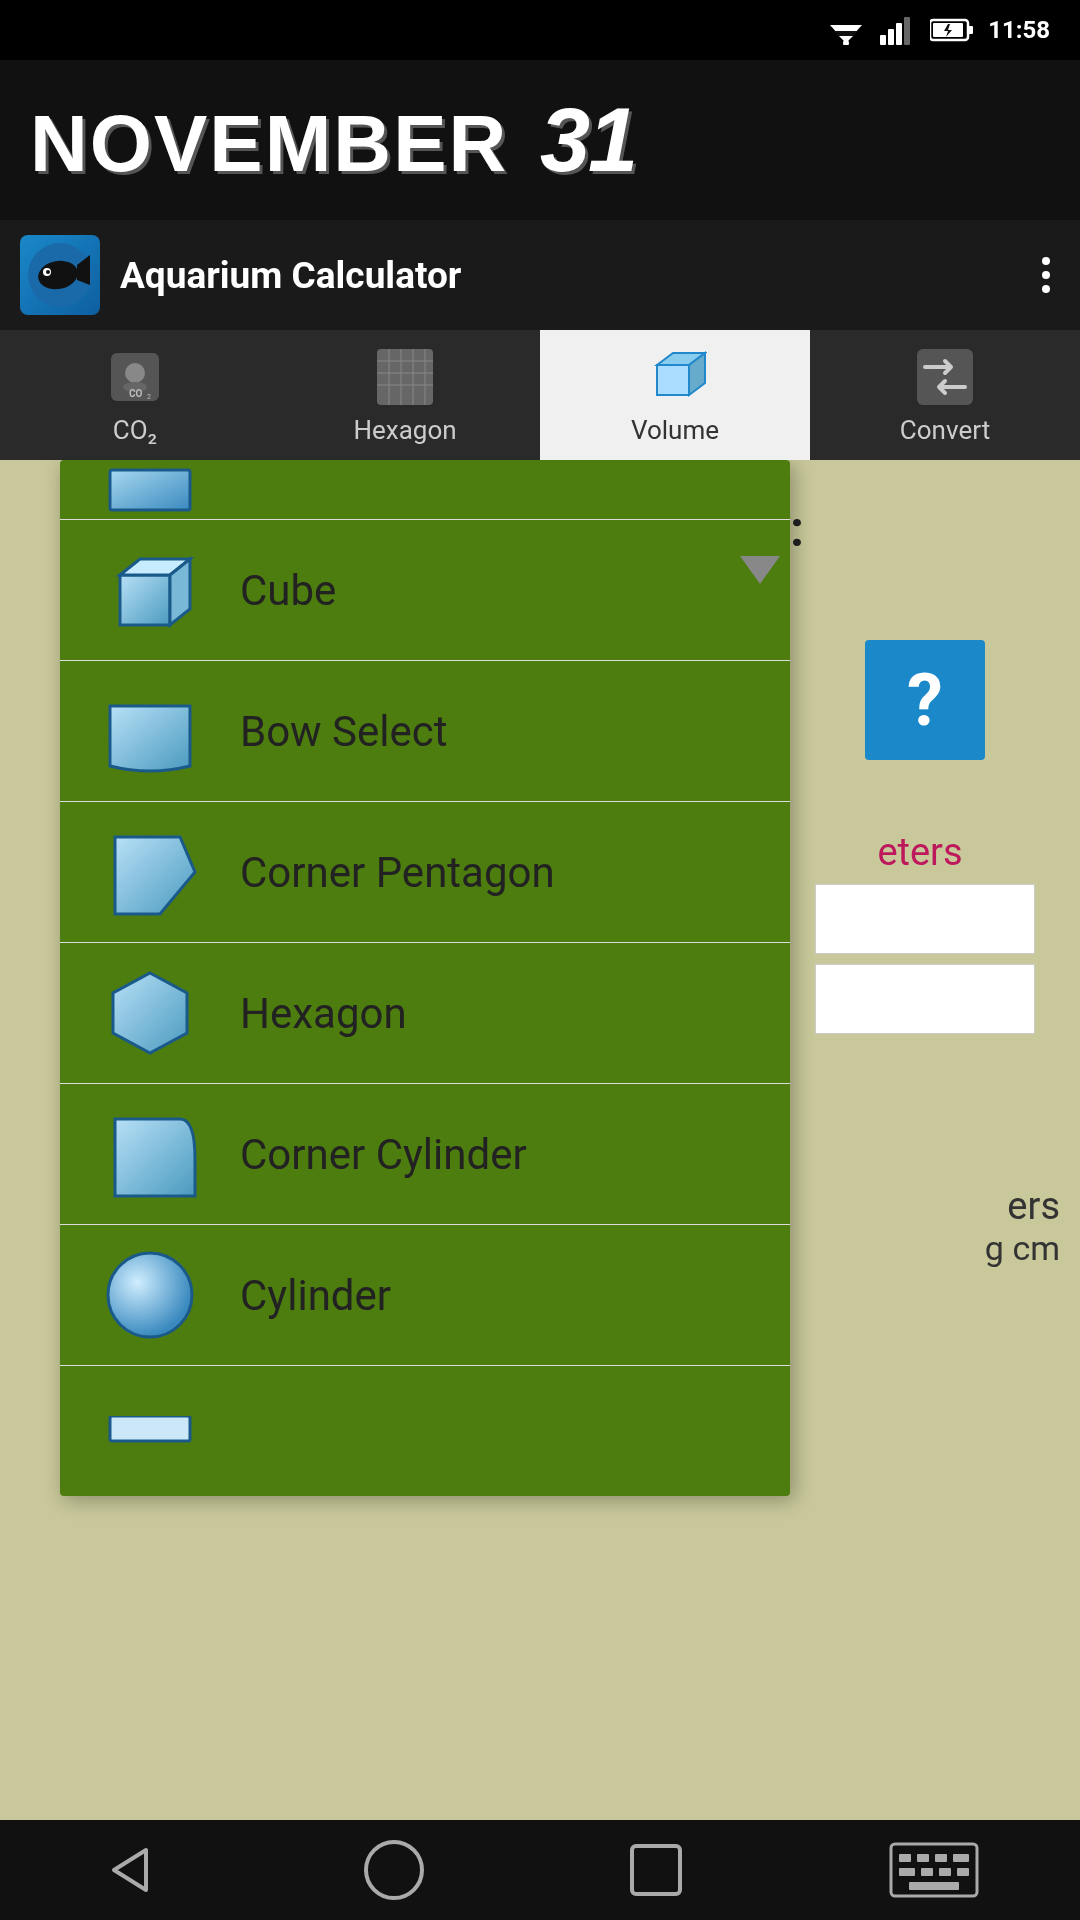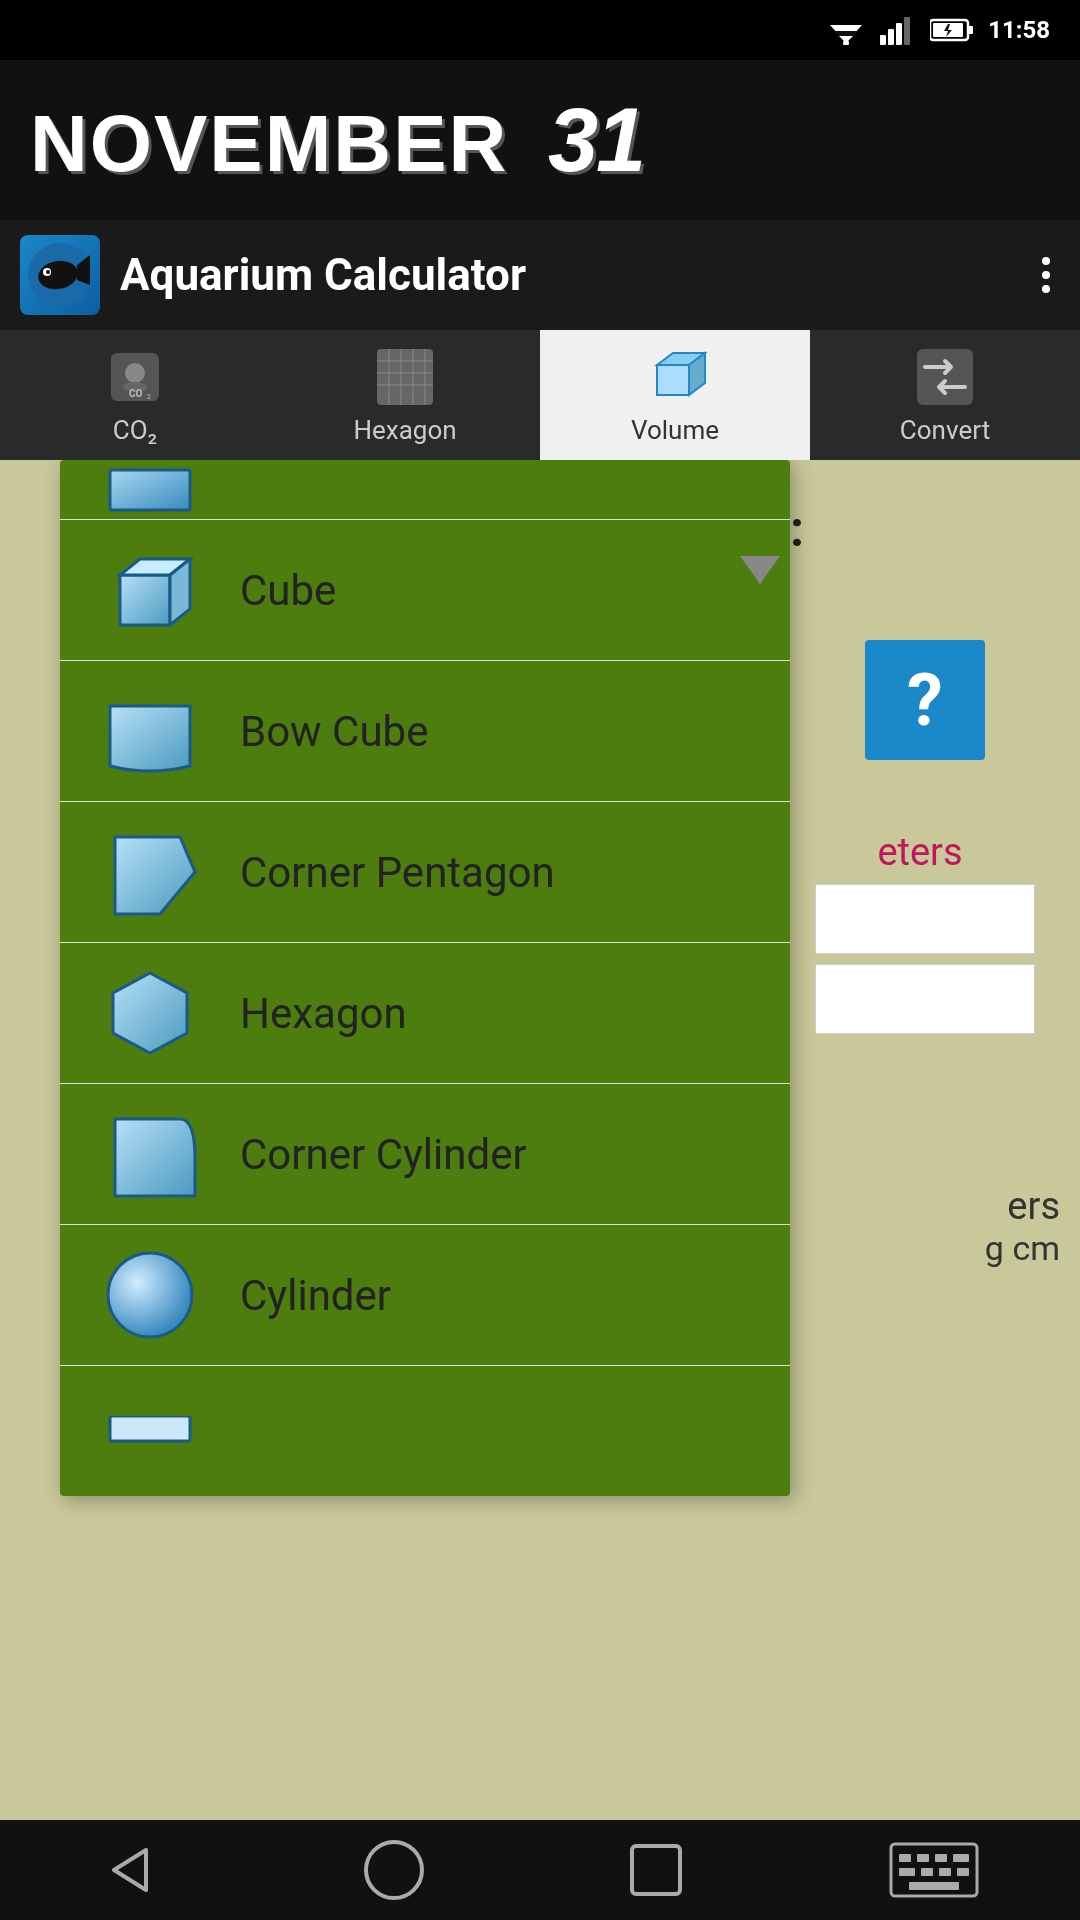"31" span { margin-left: 24px -> 16px }
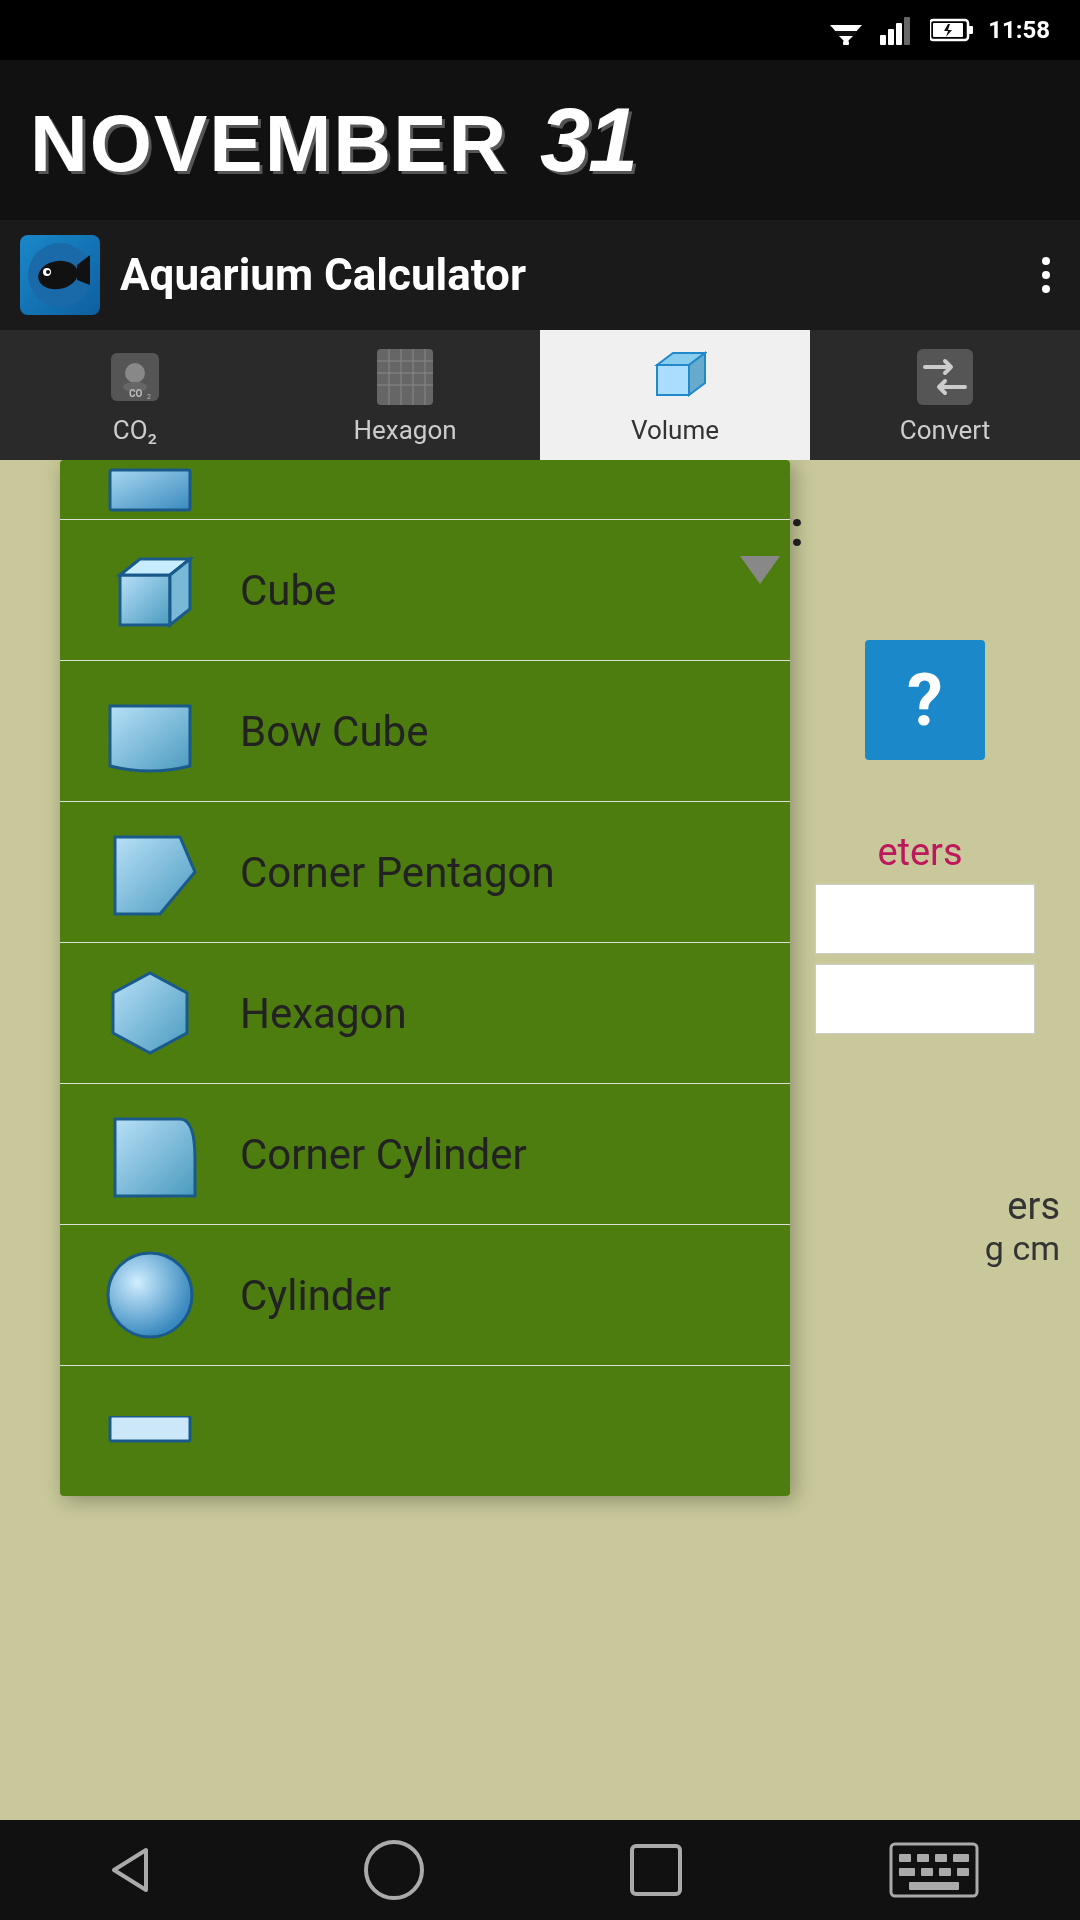"Aquarium Calculator" .app-title-text { font-size: 44px -> 37px }
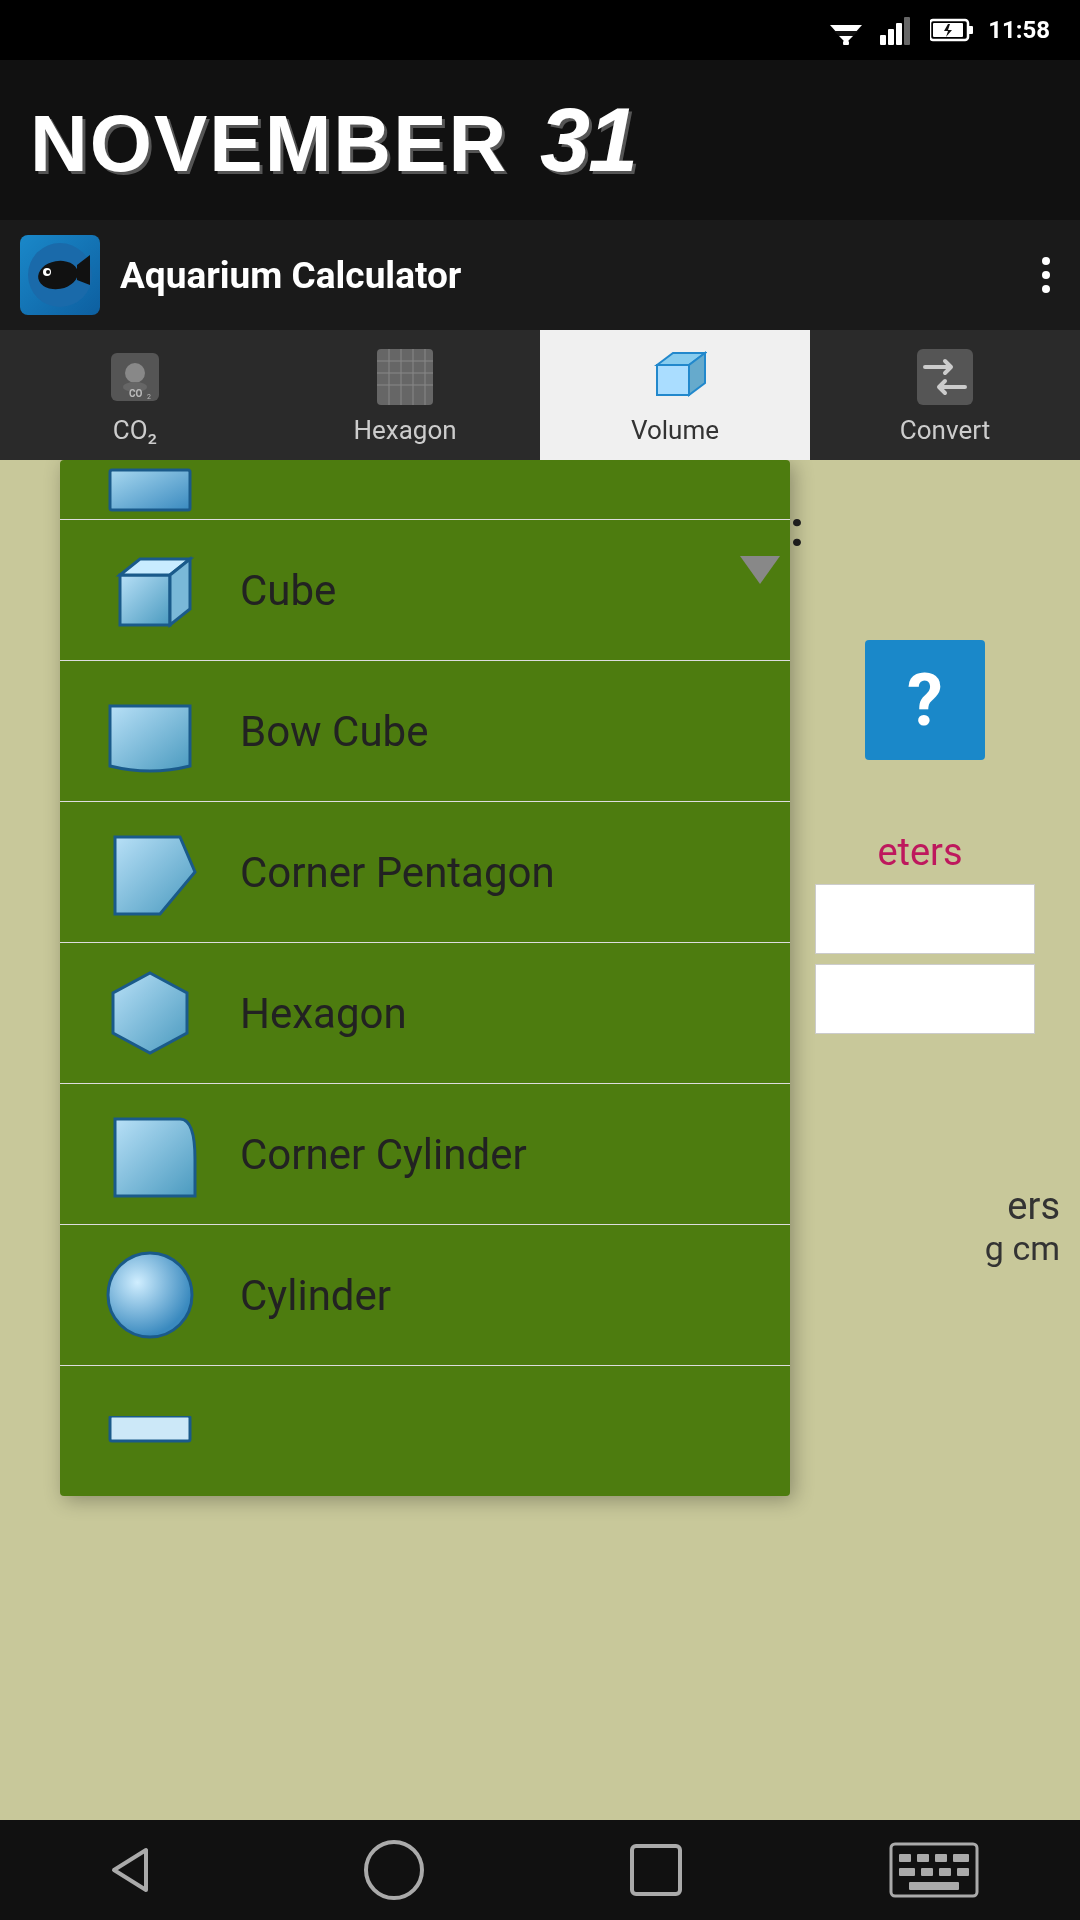"Bow Cube" span.shape-label { text: Cube -> Select }
